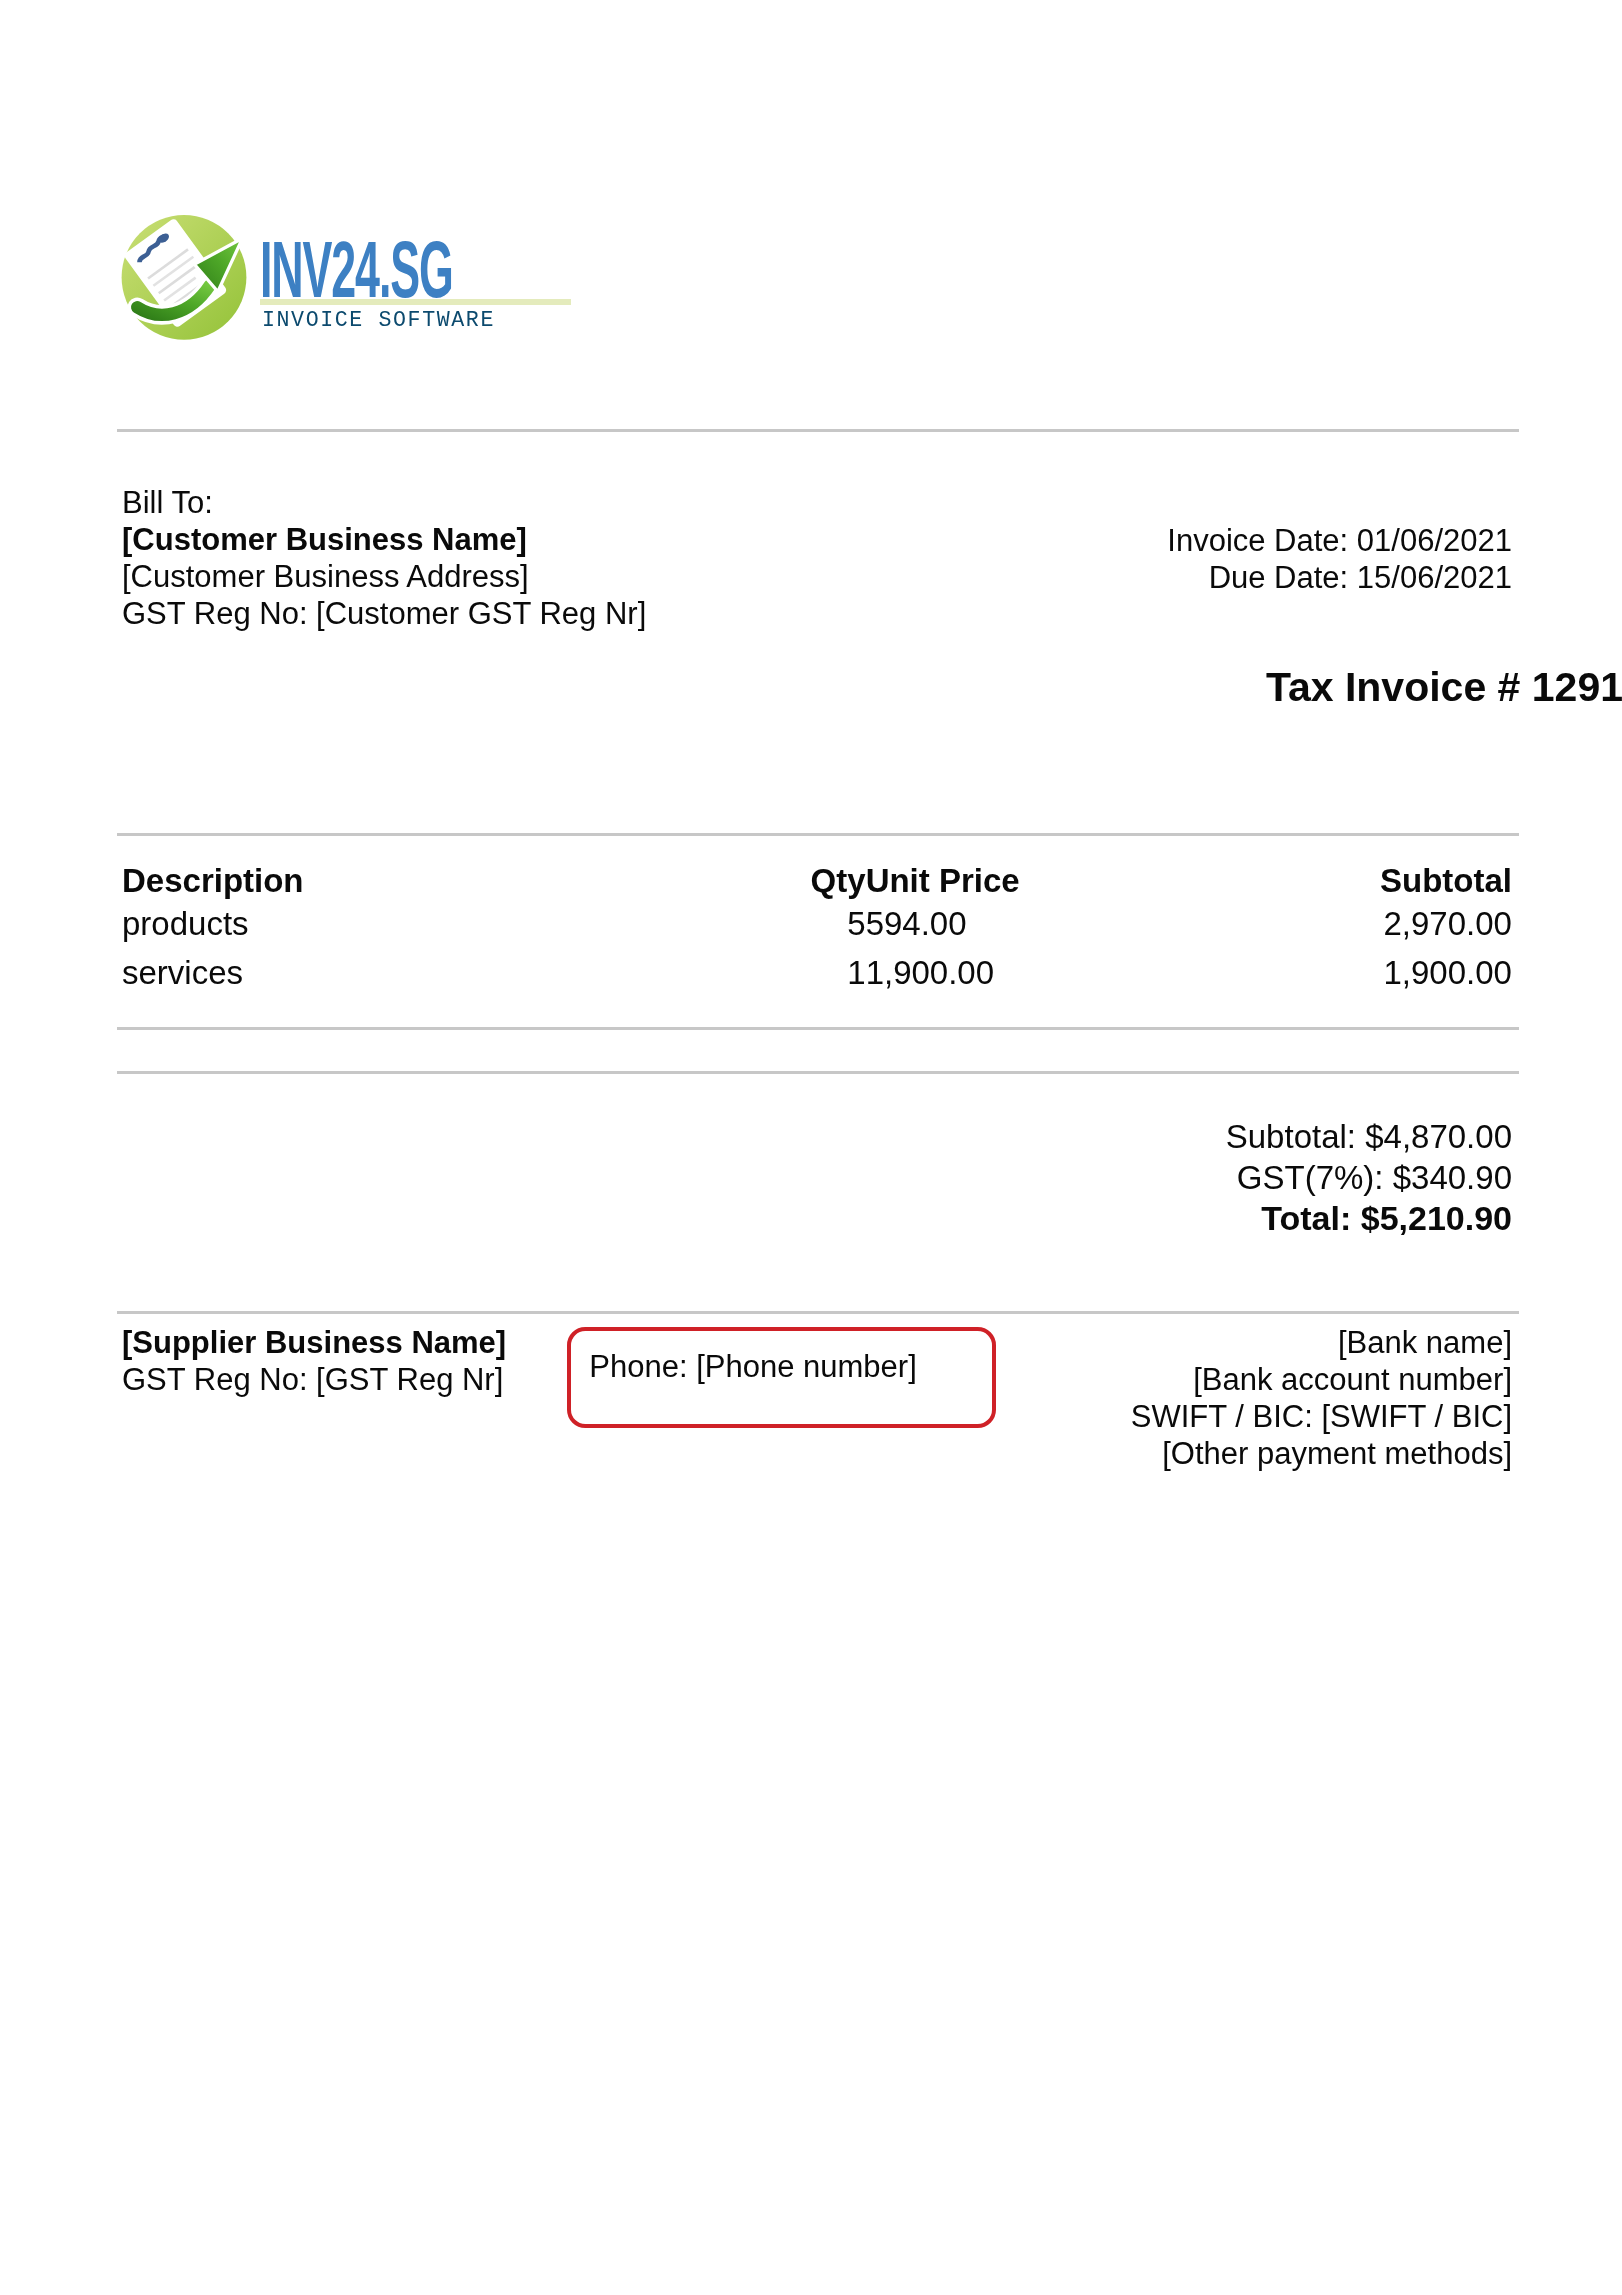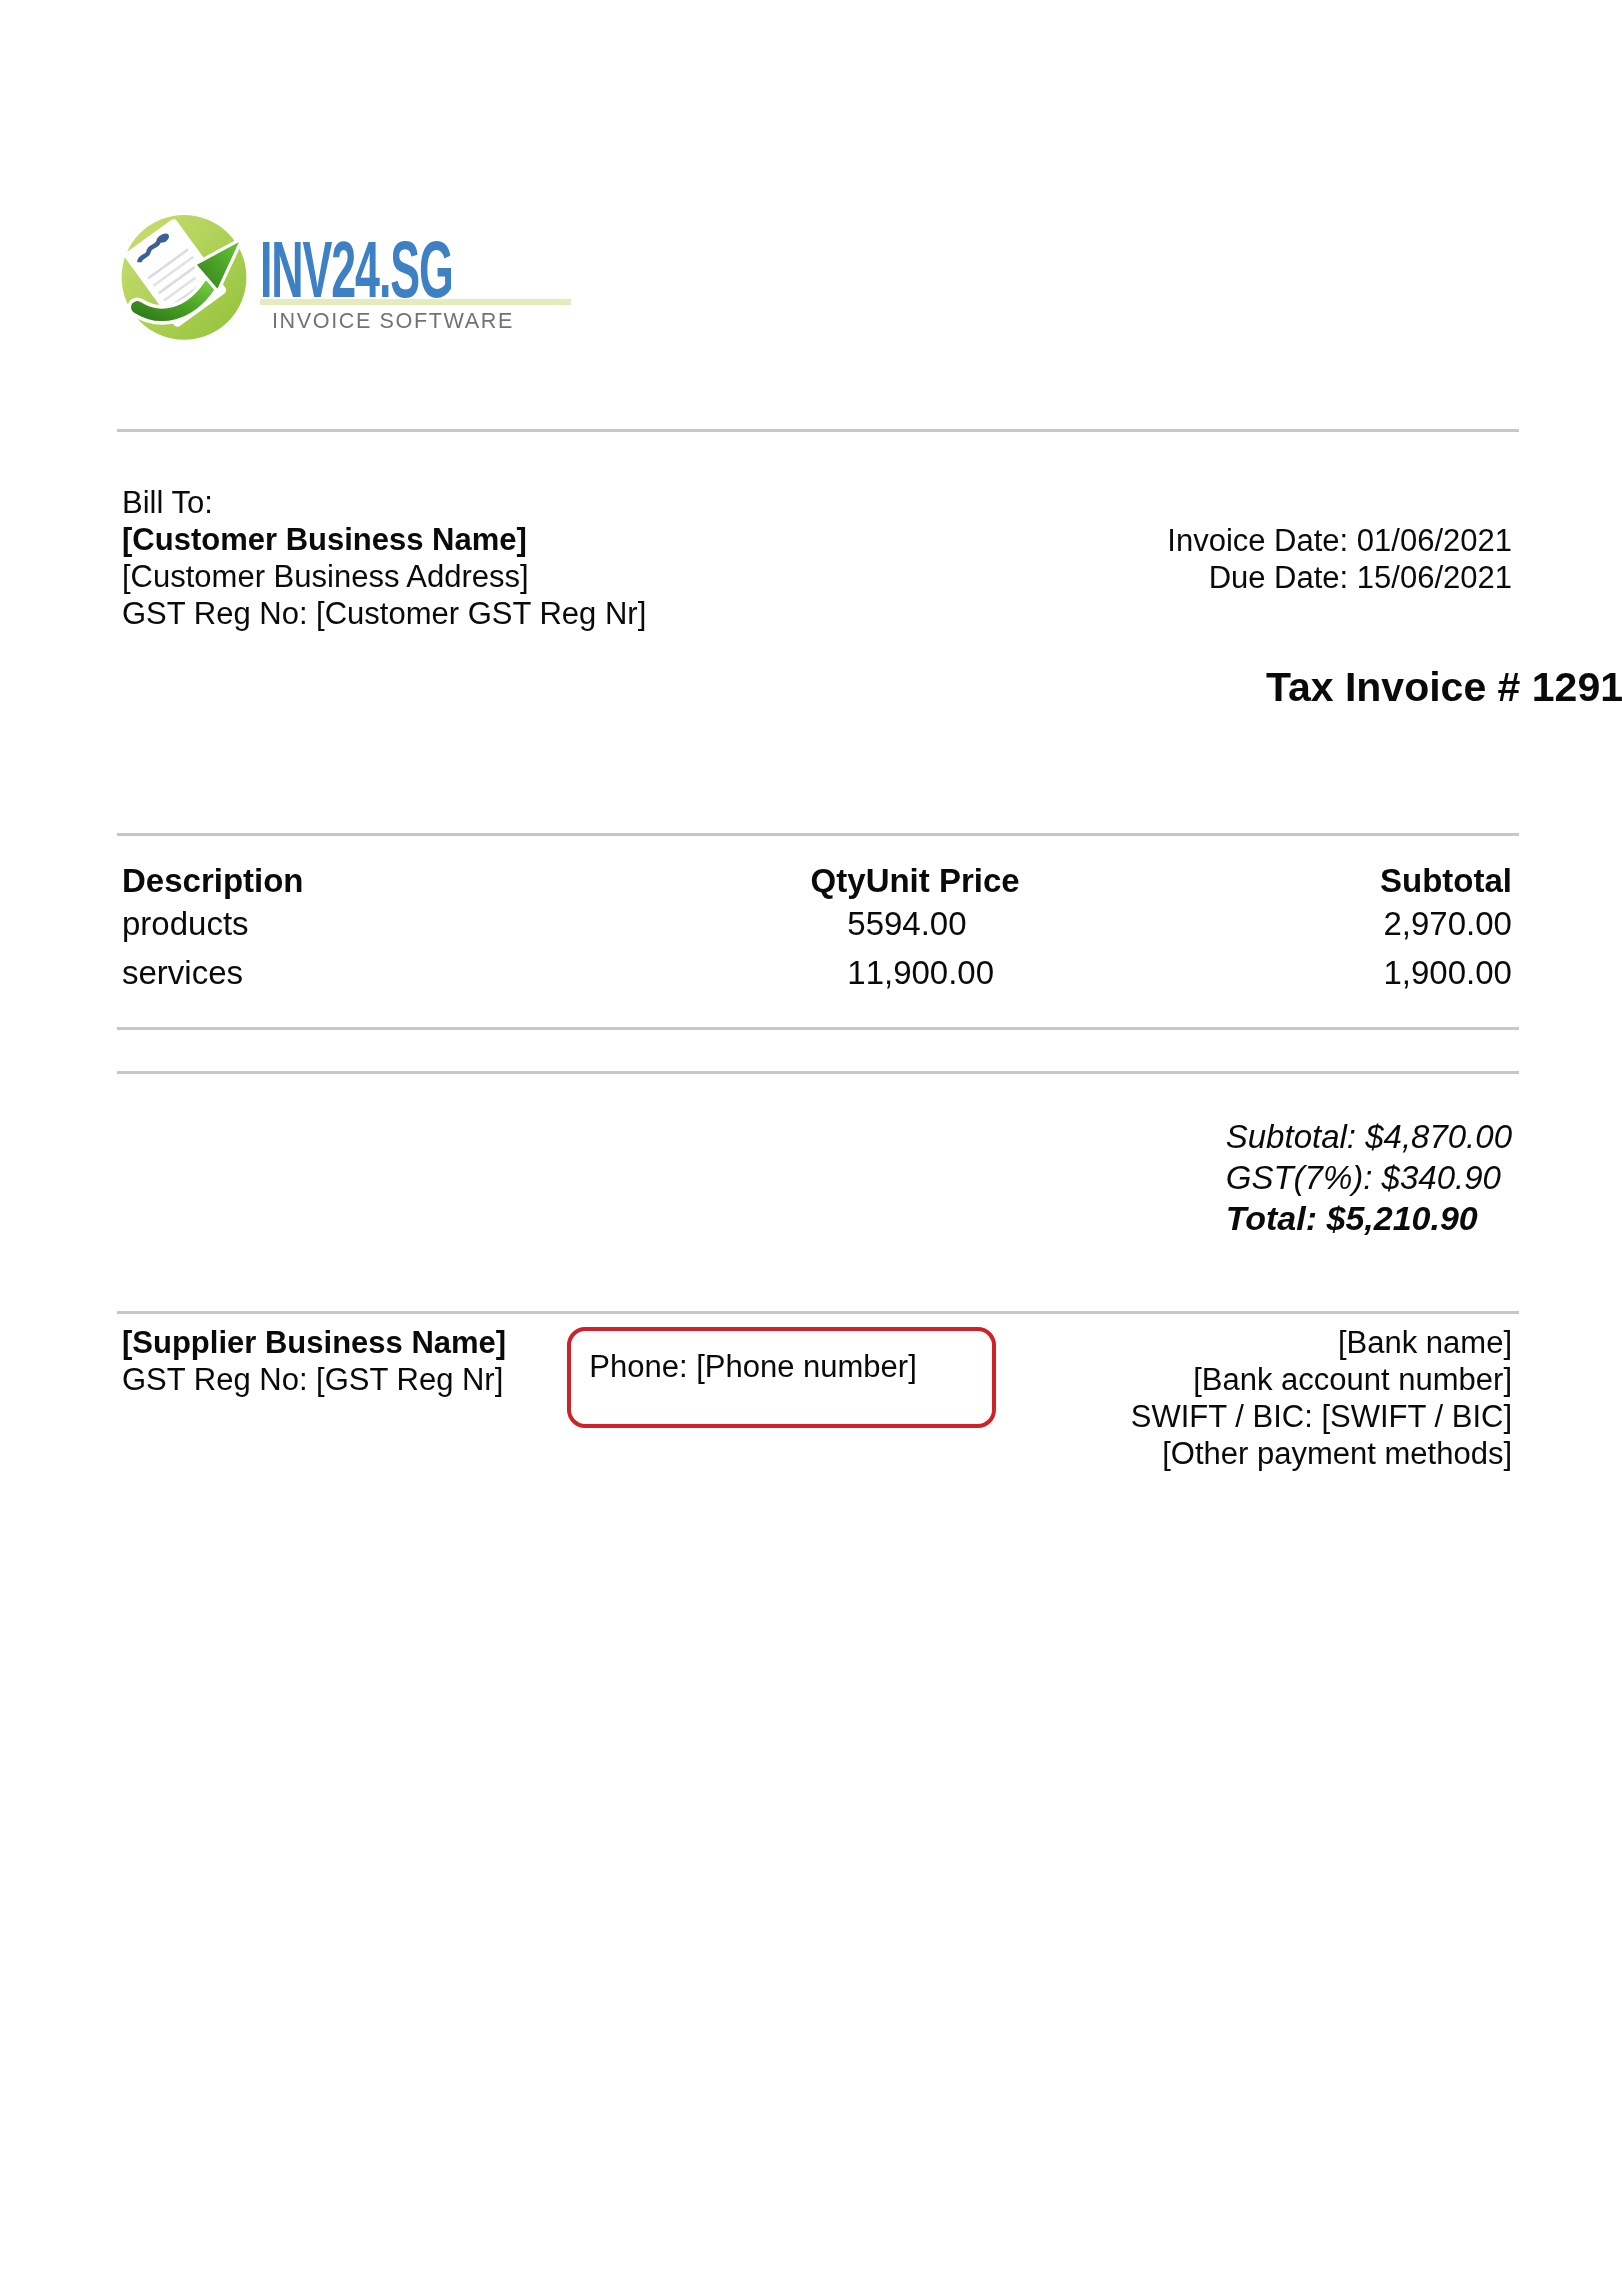"INVOICE SOFTWARE" .brand-tagline { color: #737373 -> #0c4a6e; font-family: none -> Liberation Mono, monospace; left: 272px -> 262px }
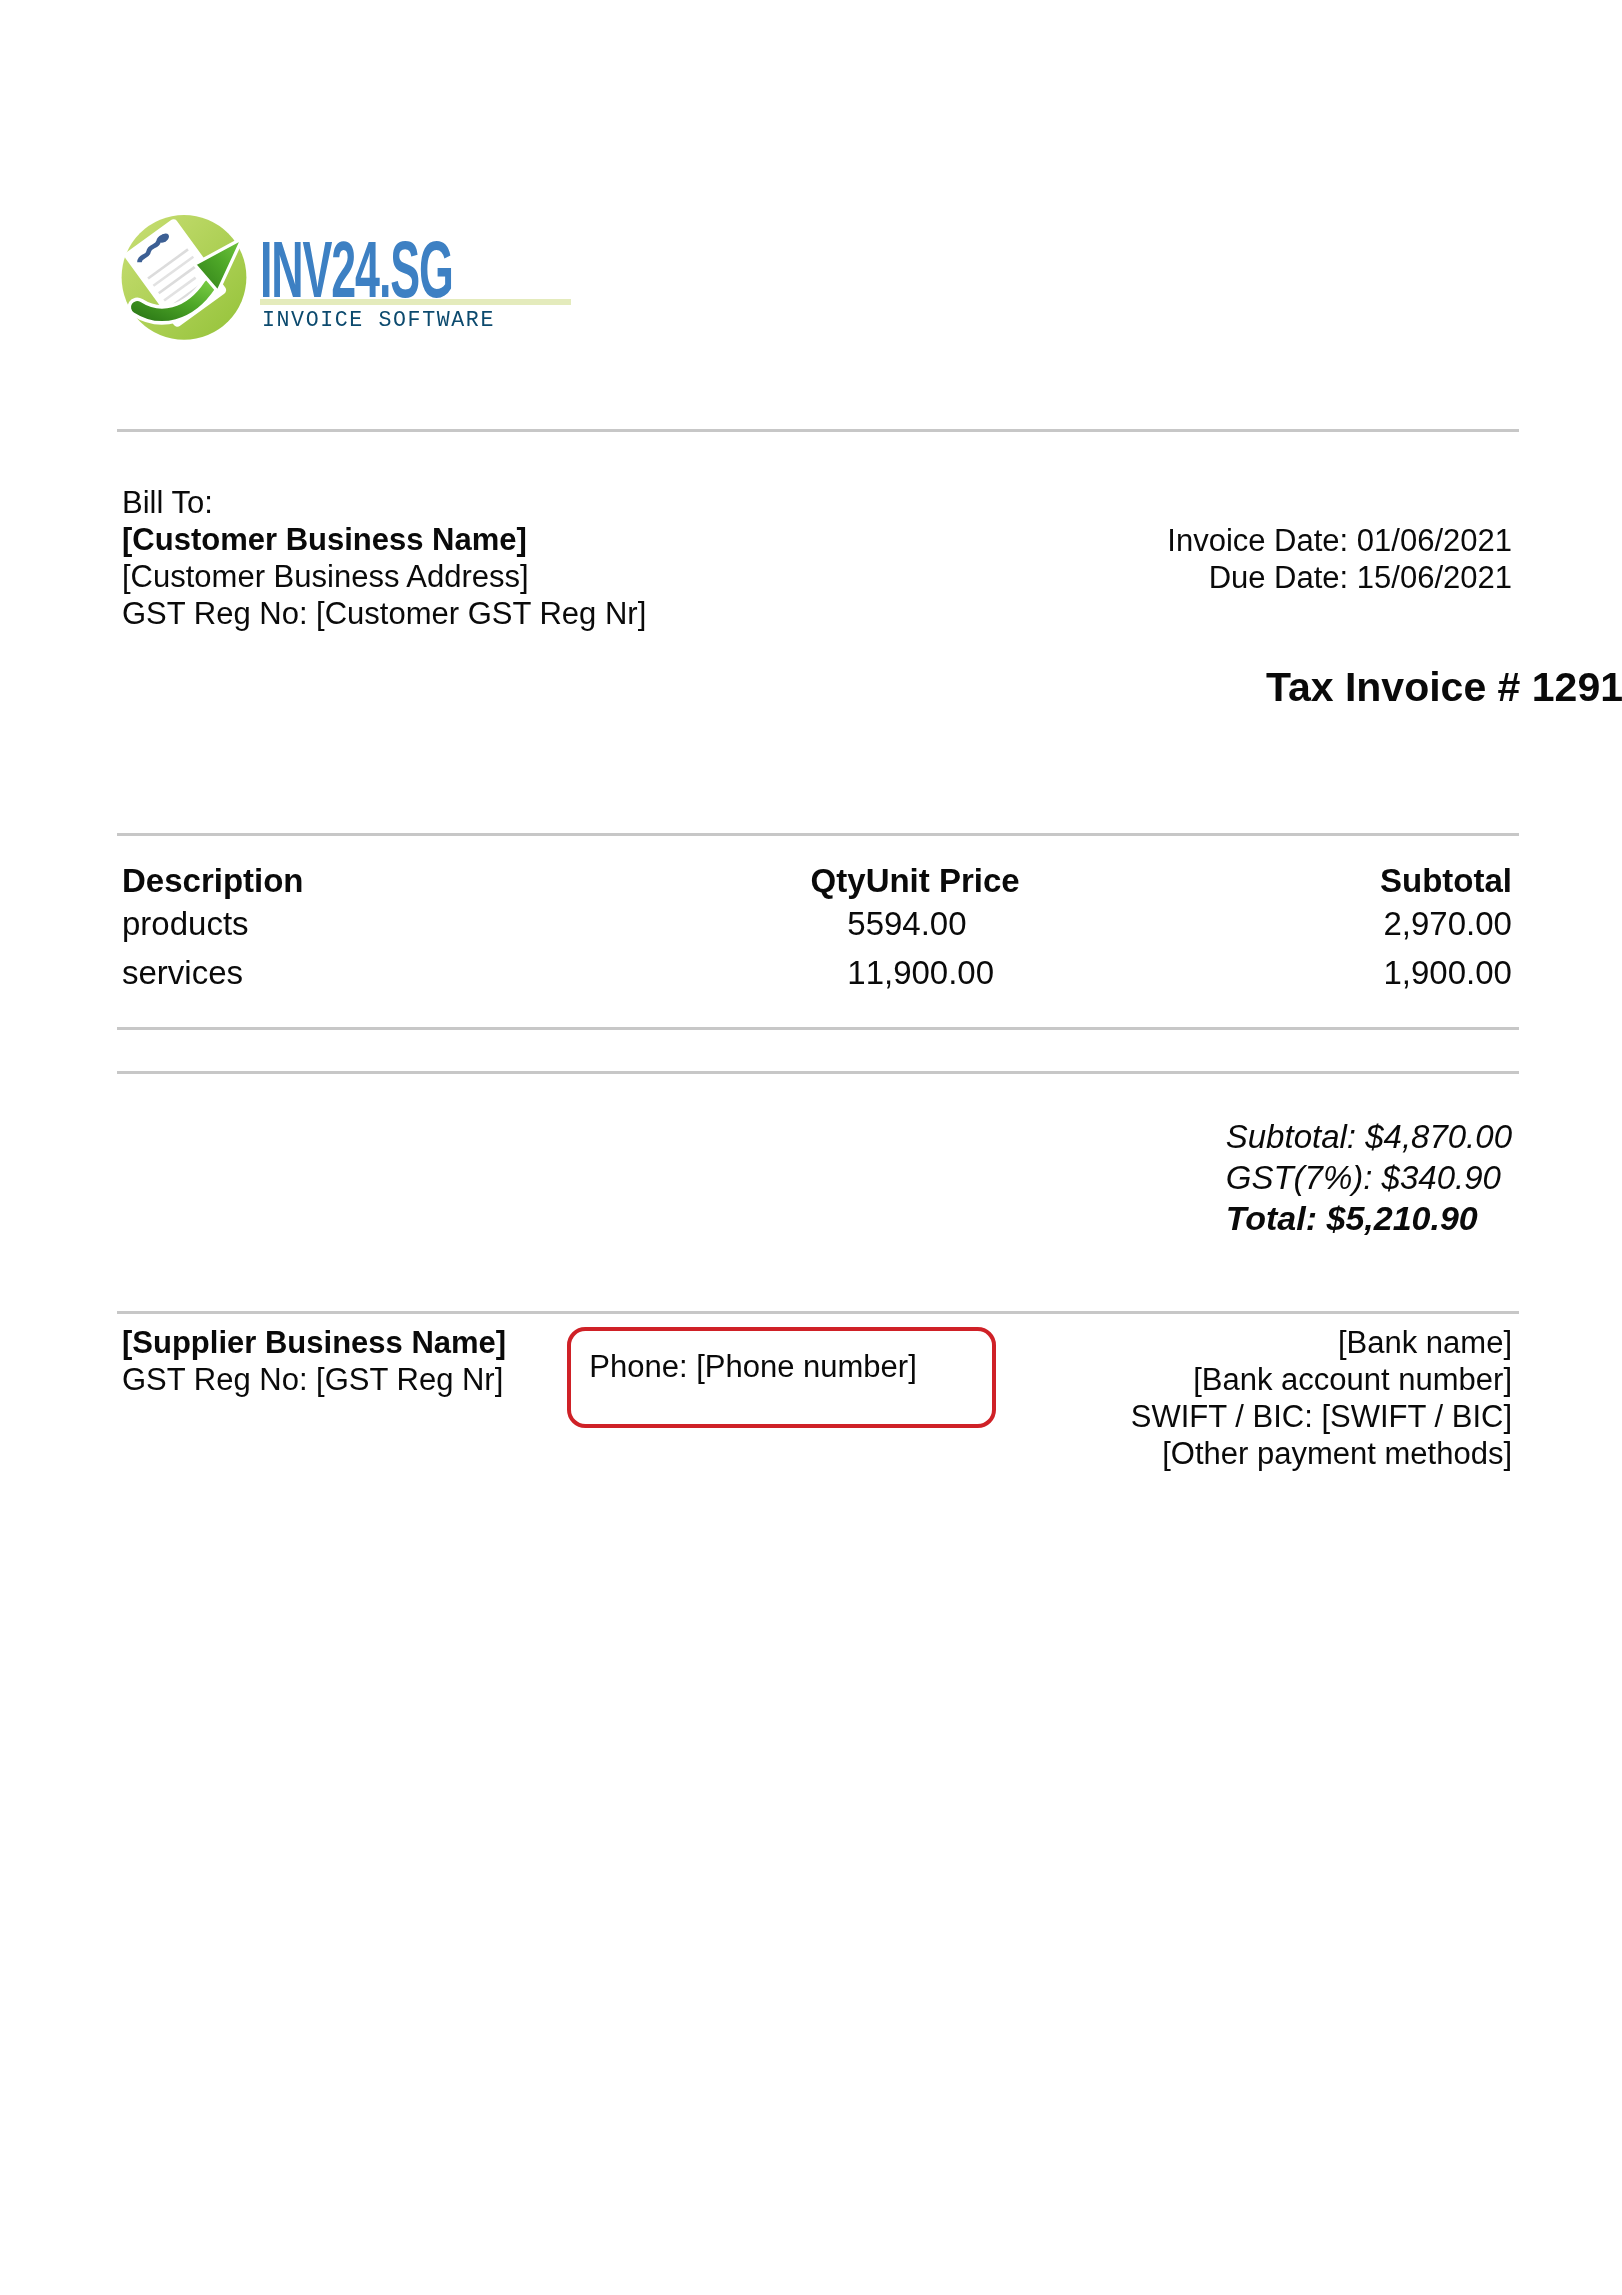"Subtotal: $4,870.00" .totals { font-style: italic -> none; text-align: left -> right }
